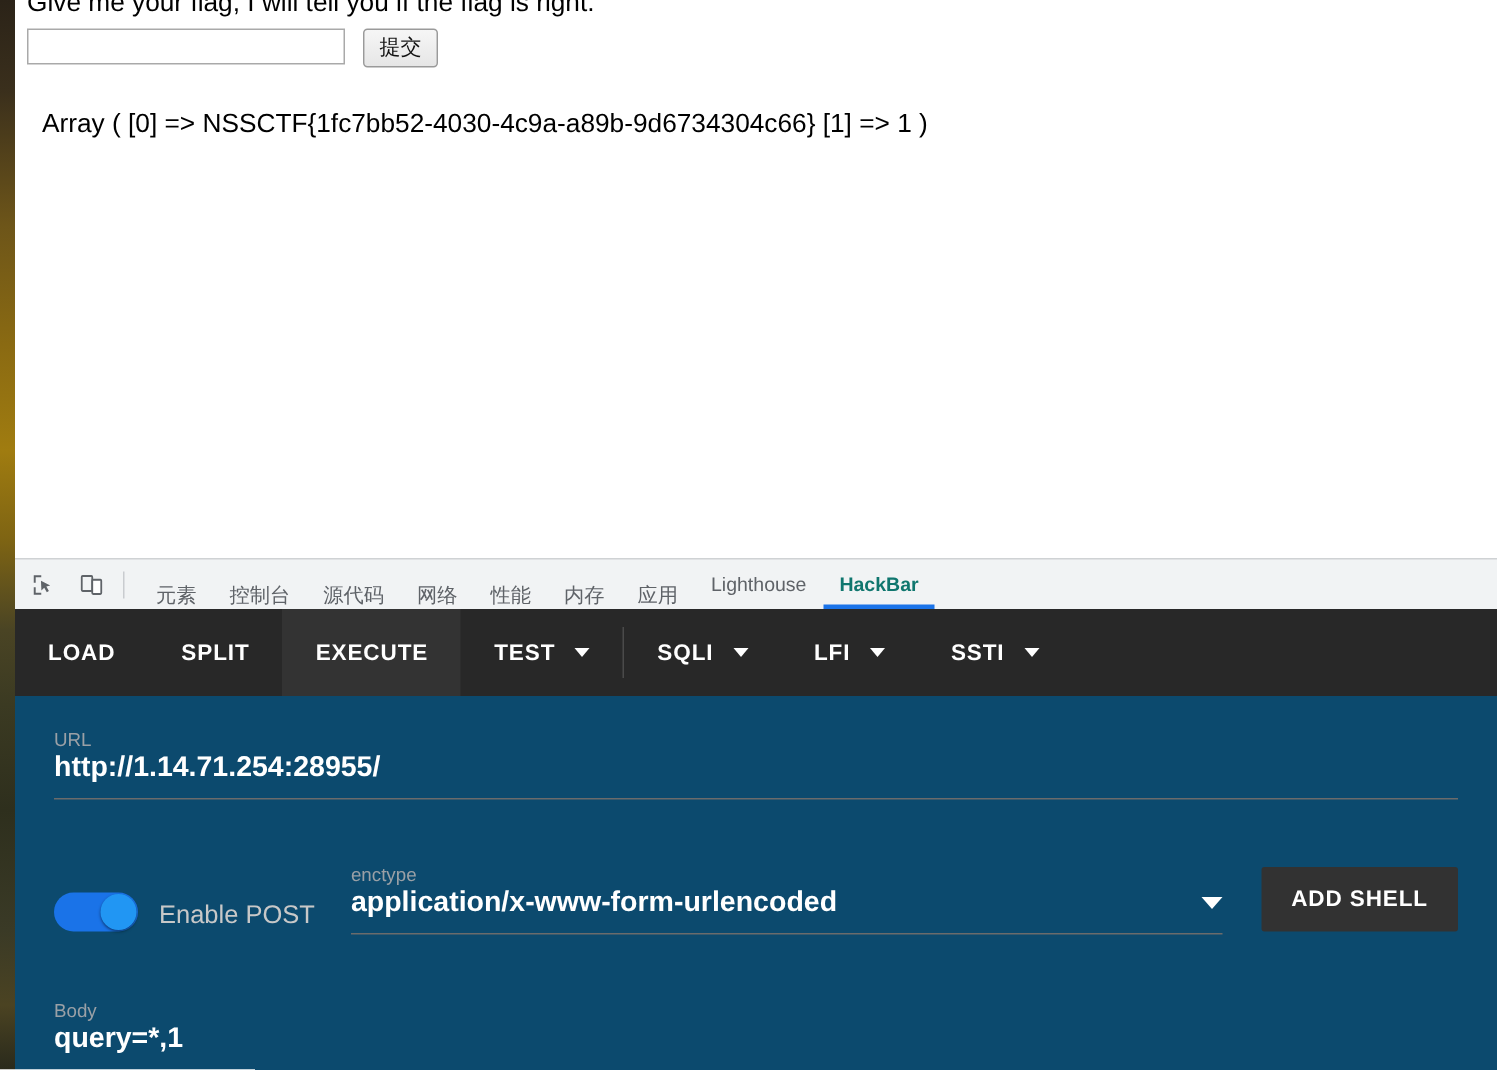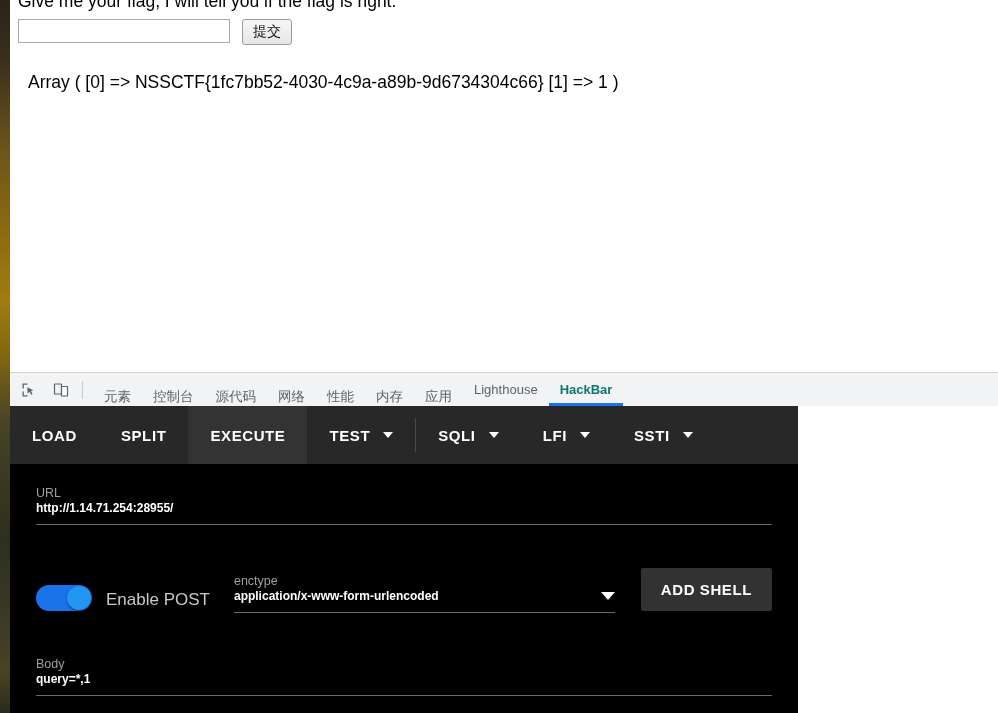"LOAD" .hackbar-panel { background: #000000 -> #0c4a6e; width: 788px -> 988px }
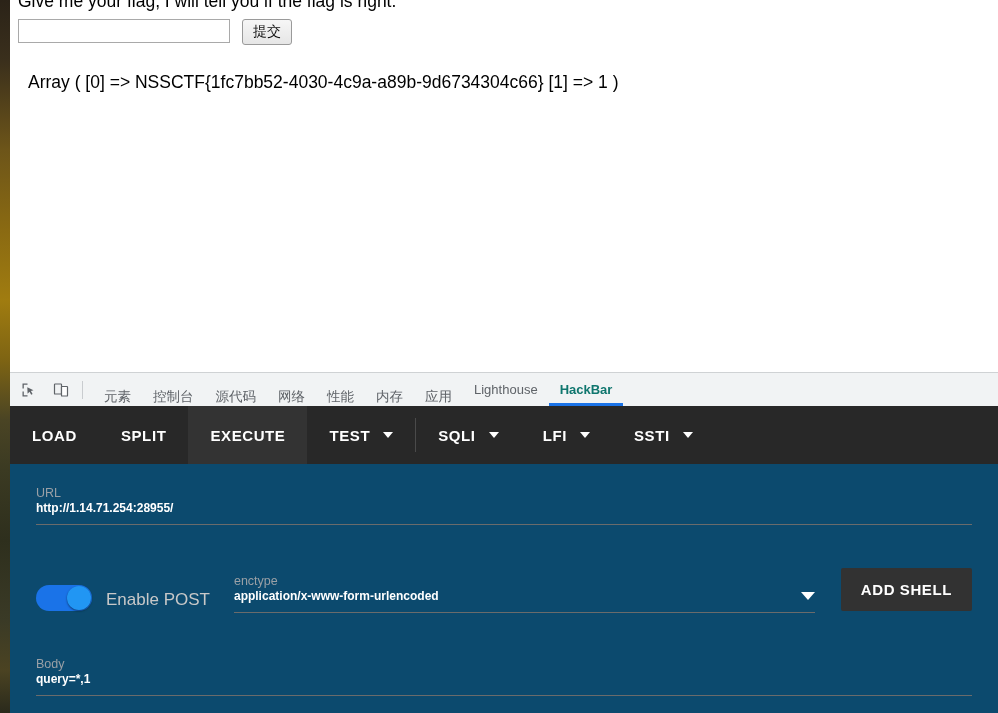"http://1.14.71.254:28955/" .hb-value { font-size: 12px -> 19px }
